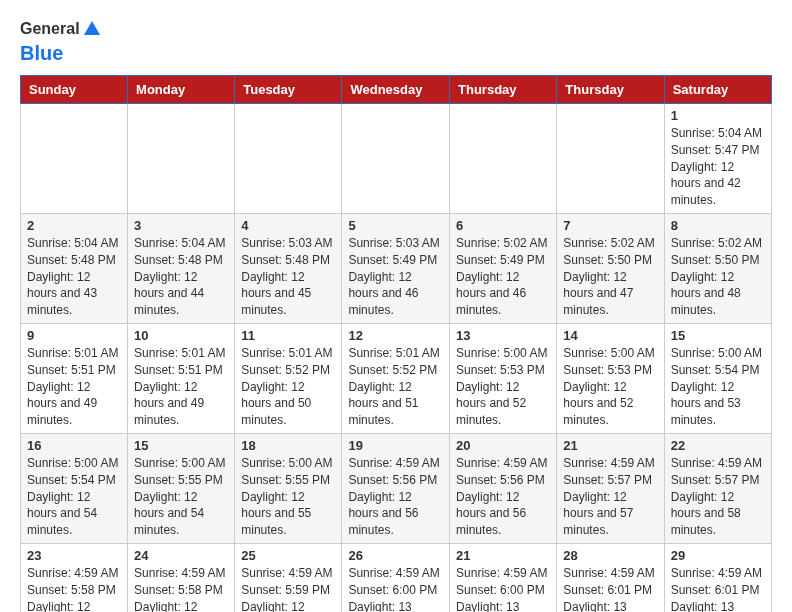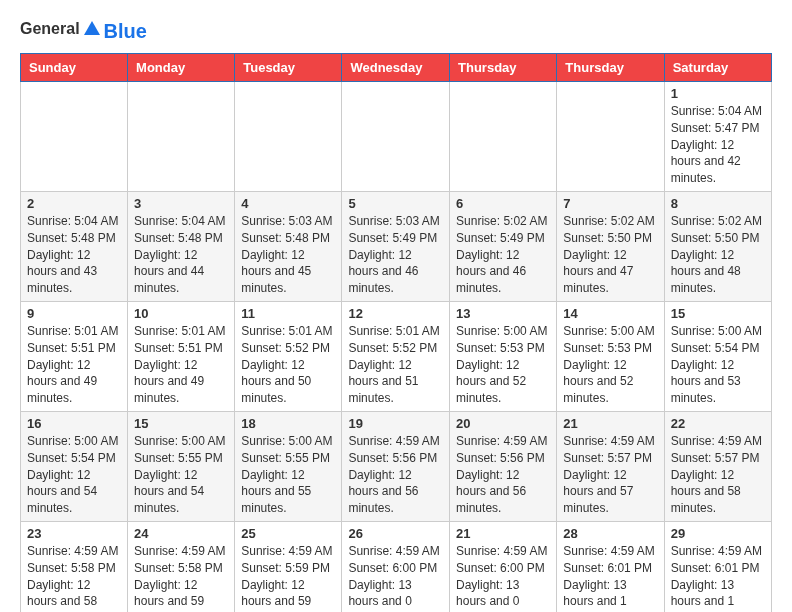"General" .logo { flex-direction: row -> column }
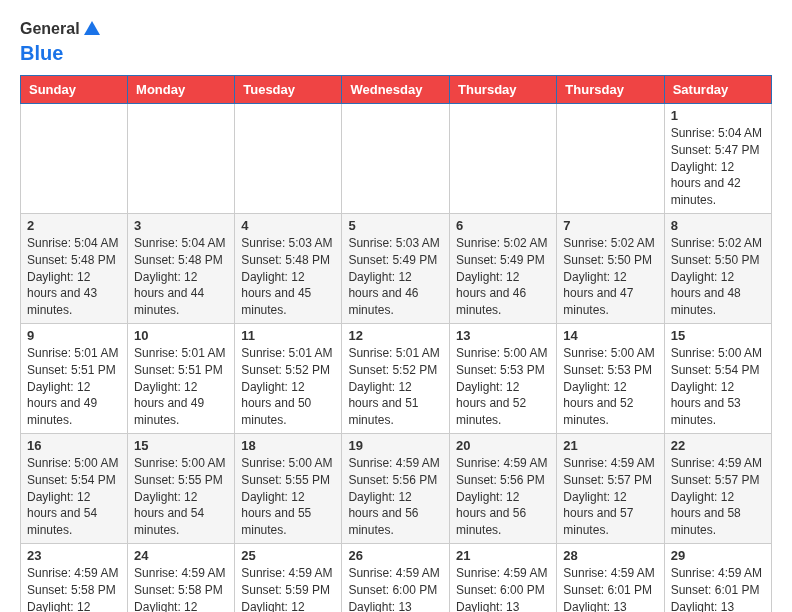"Sunday" .calendar th { background-color: #ef4444 -> #b91c1c }
